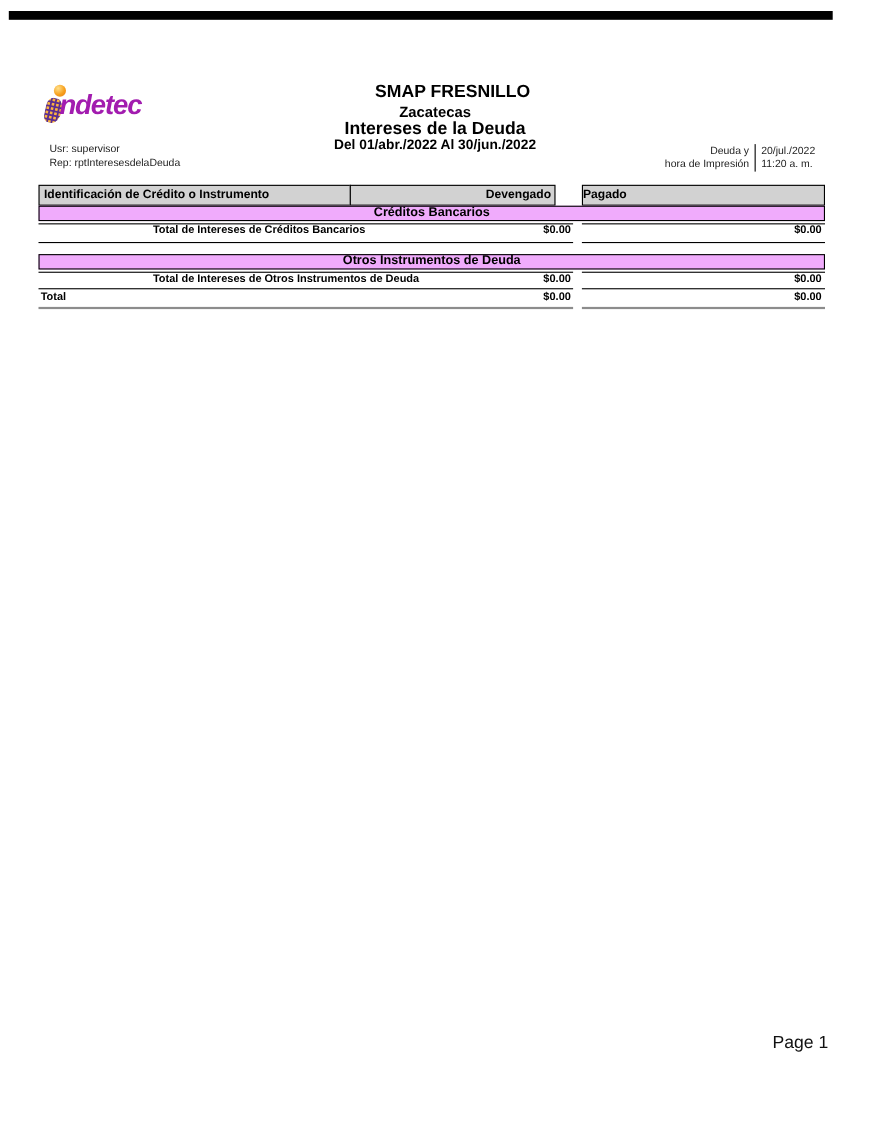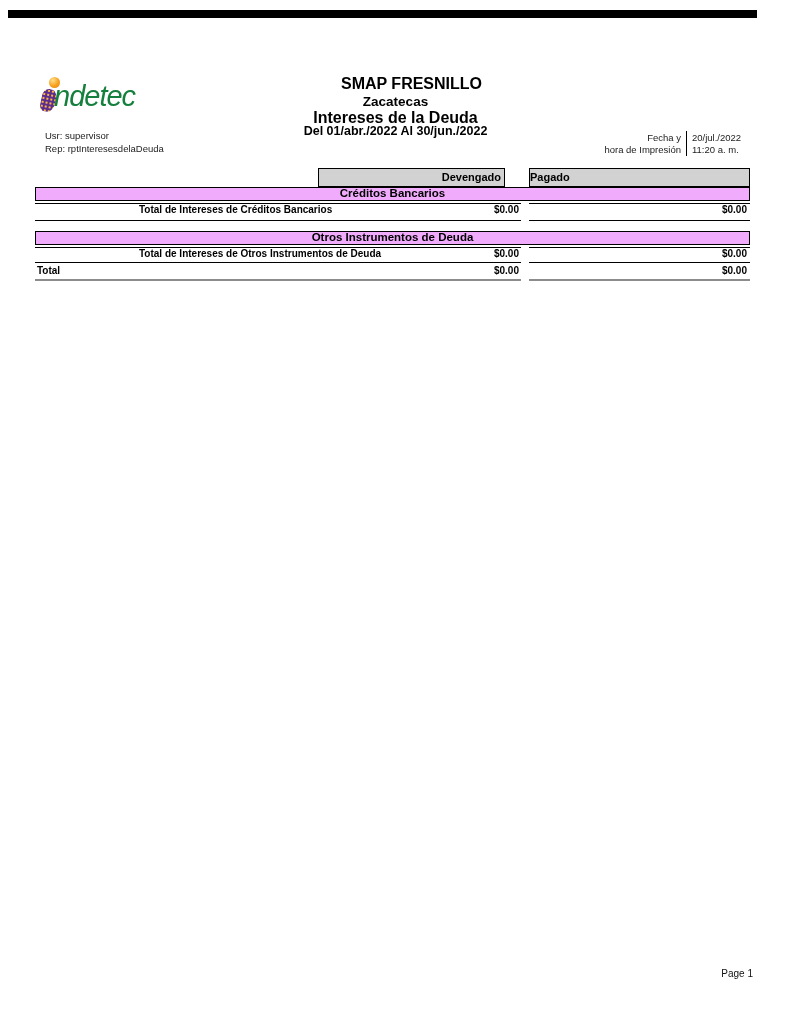"ndetec" .logo-text { color: #15803d -> #a21caf; font-size: 29px -> 25px; font-weight: normal -> bold }
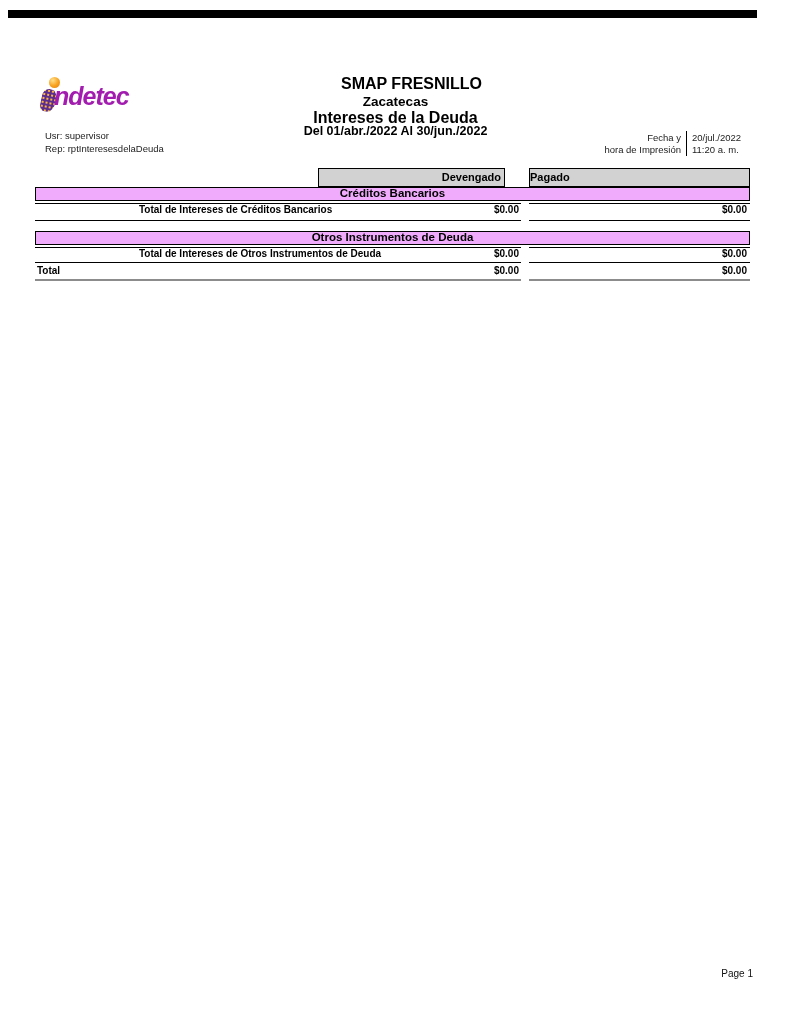"Fecha y" div { text: Fecha -> Deuda }
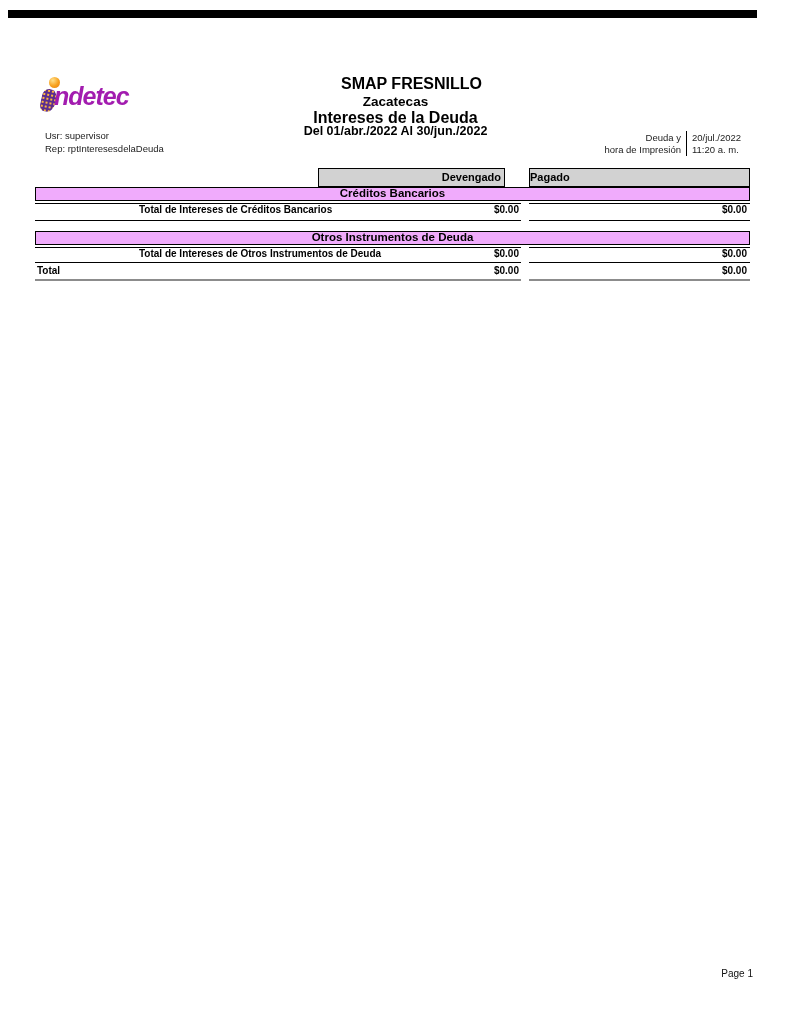"Identificación de Crédito o Instrumento" div.hcell { html: none -> <div>Identificación de Crédito o Instrumento</div> }
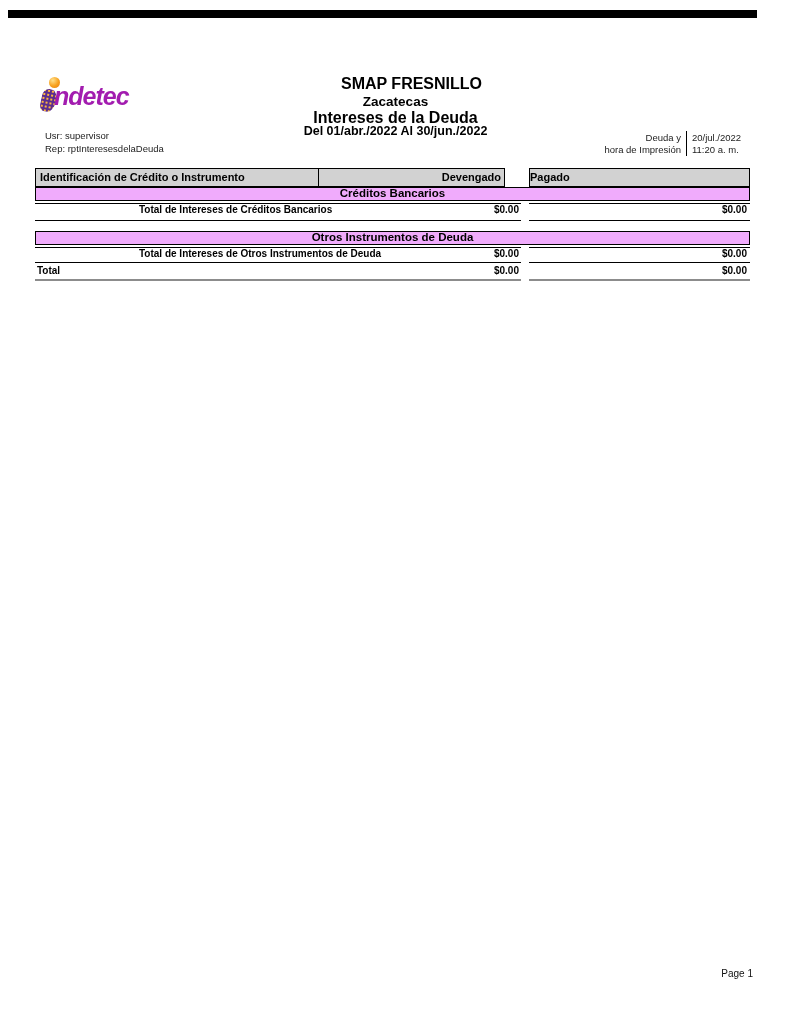"Page 1" .page-num { font-size: 10px -> 16px; top: 968px -> 940px }
